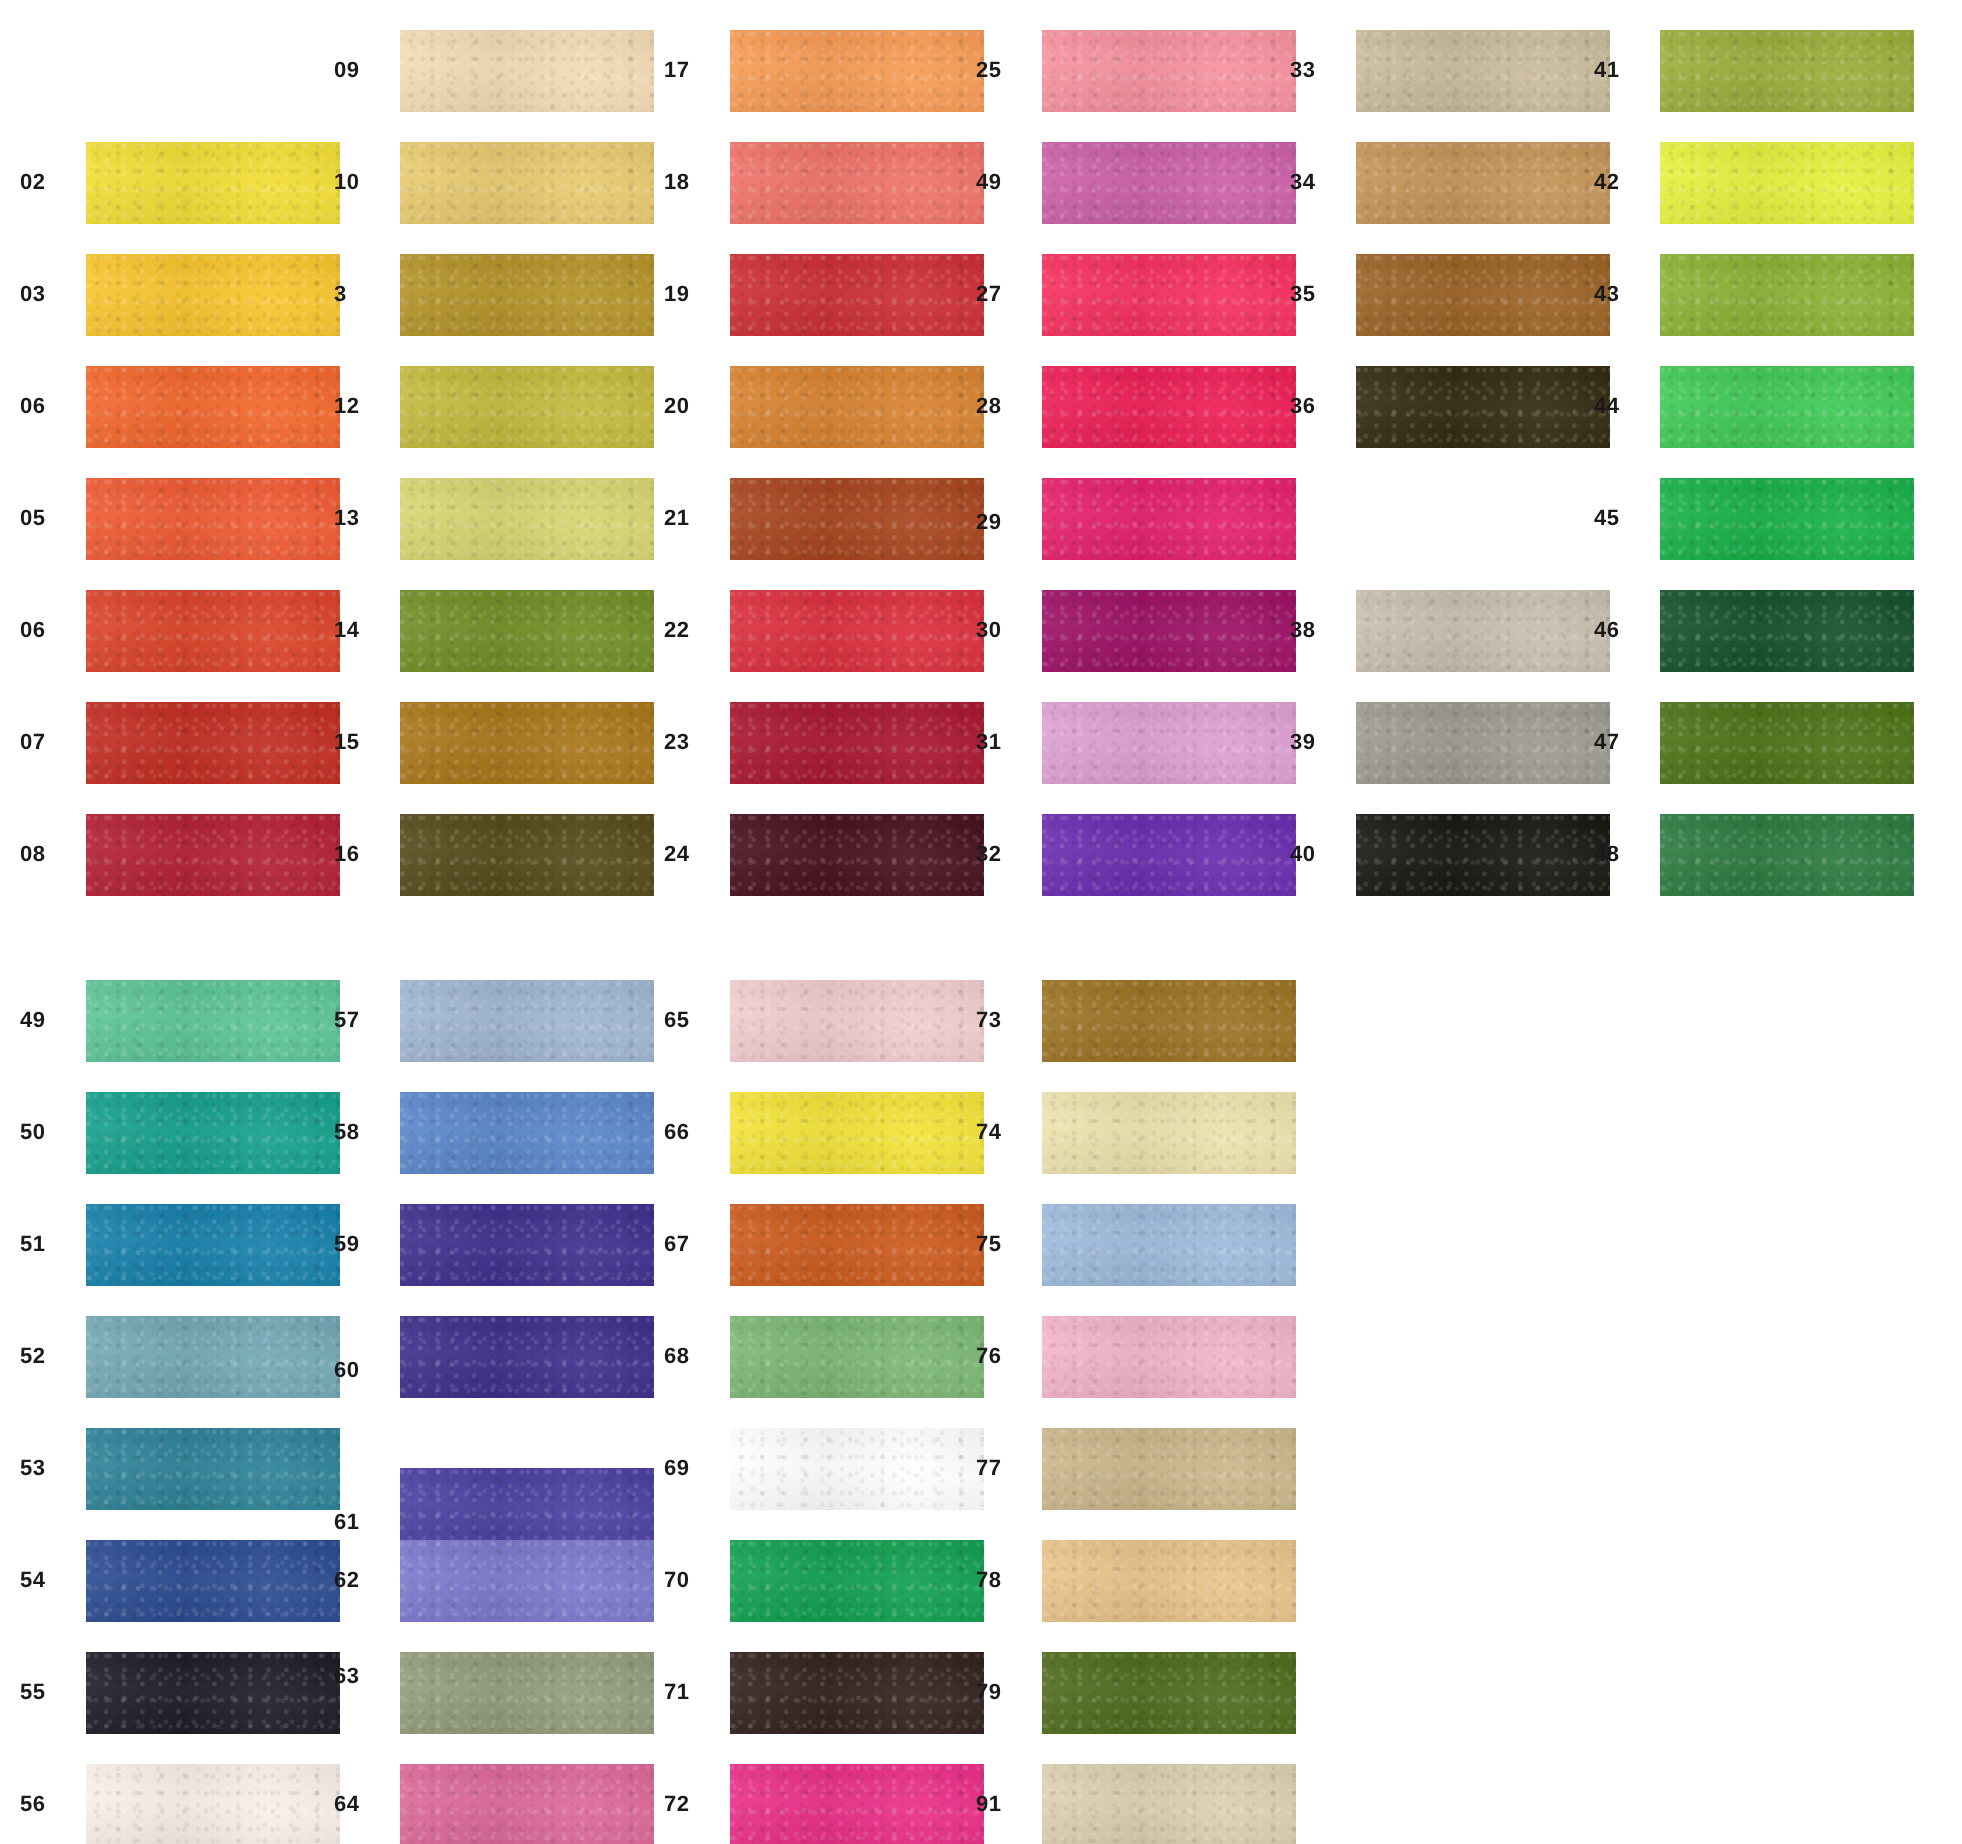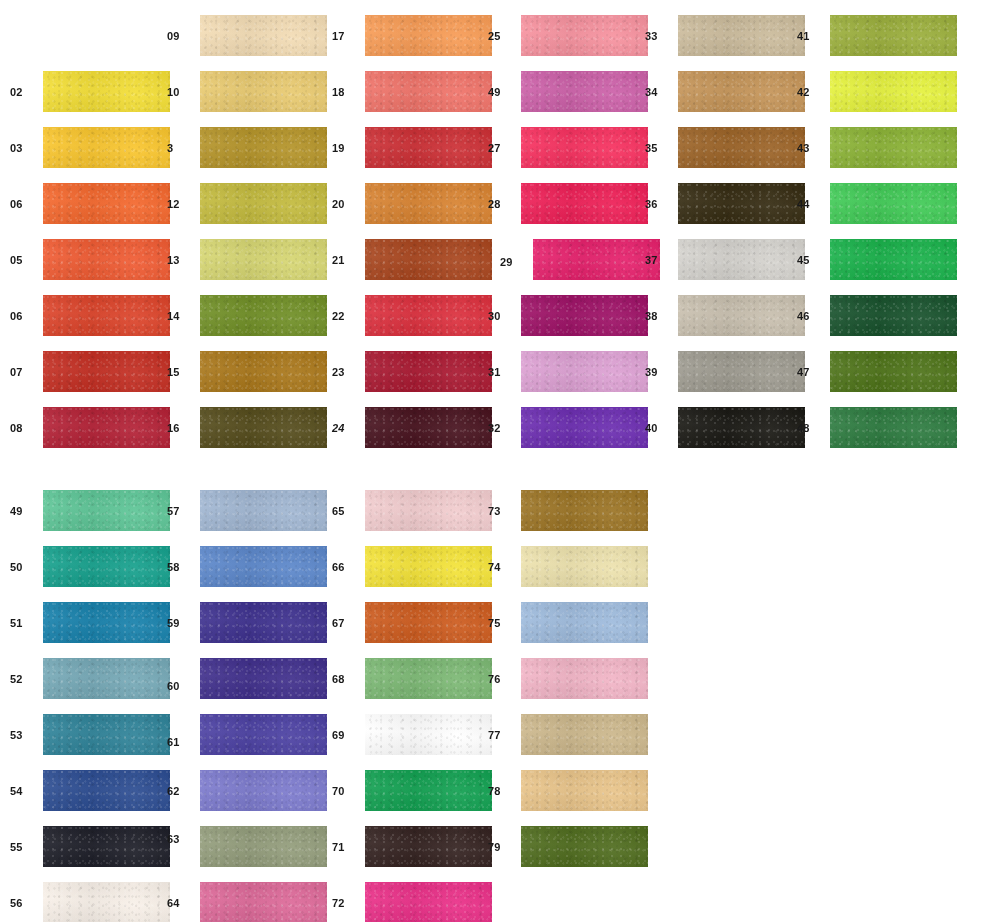"29" div.swatch-cell { left: 500px -> 488px }
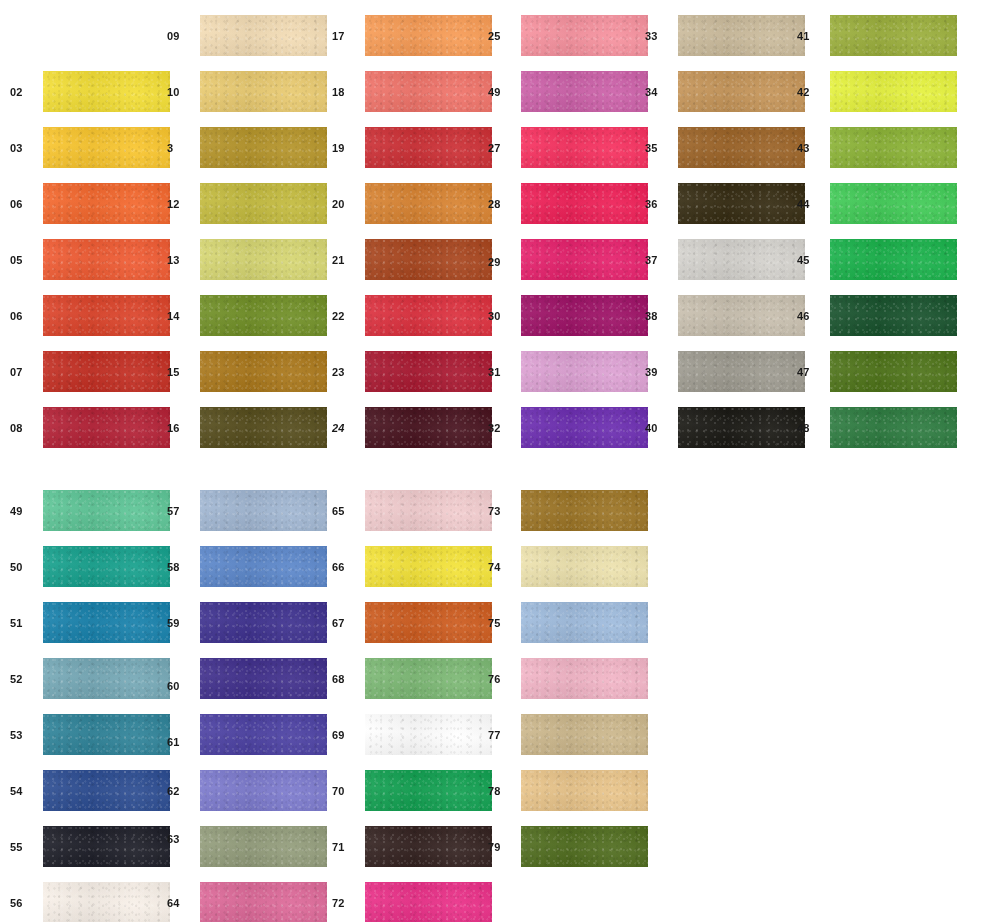"37" div.swatch-cell { html: <div> <span>37</span> <div></div> </div> -> none }
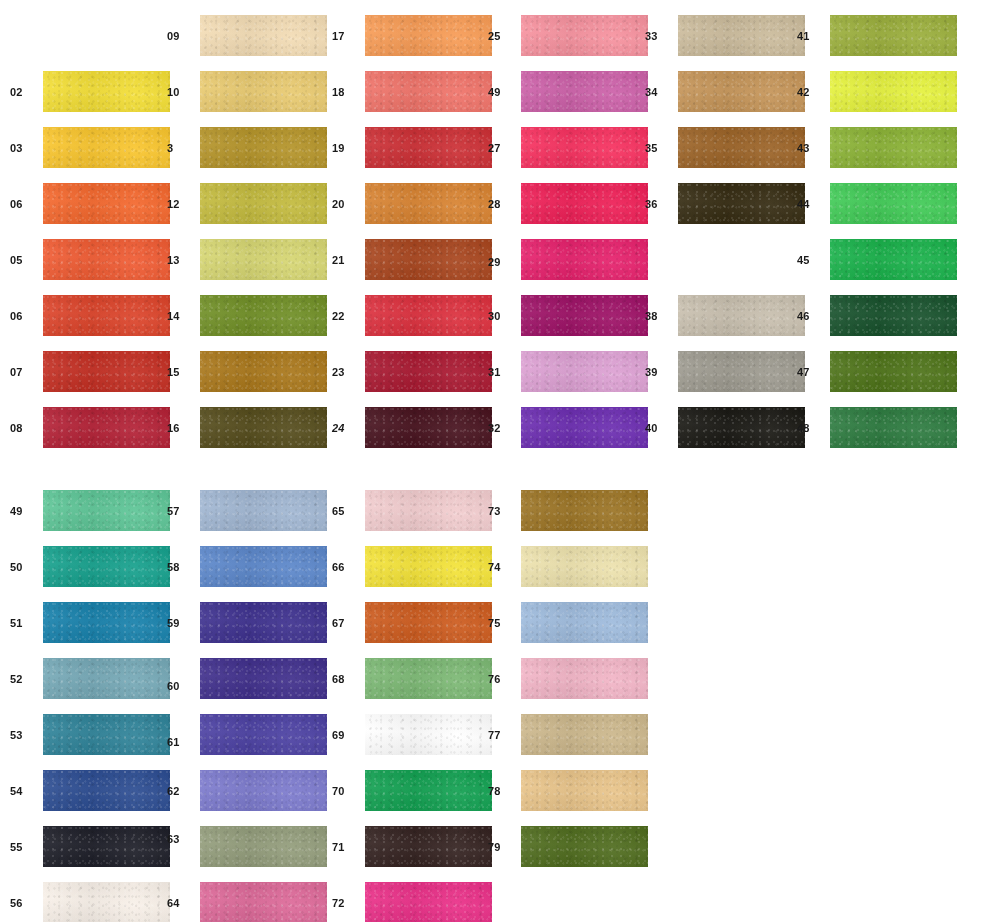"24" div.swatch-cell { font-style: italic -> none }
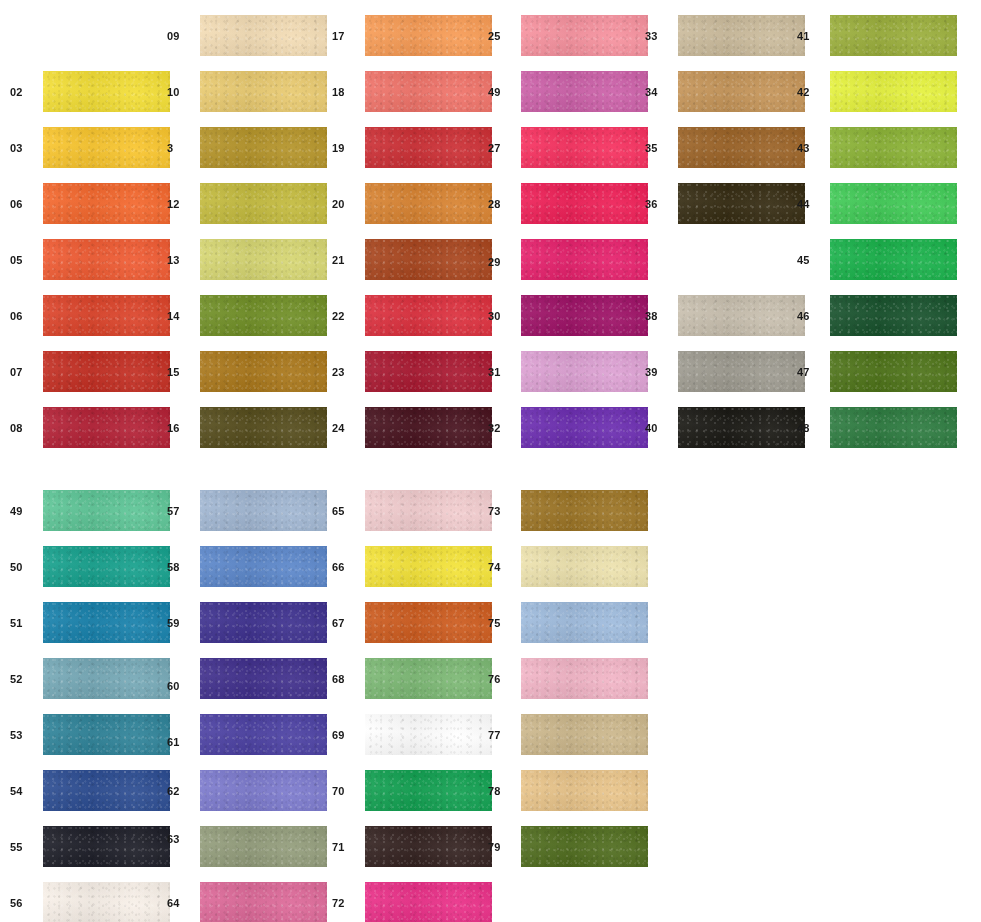"61" div.swatch-cell { top: 702px -> 722px }
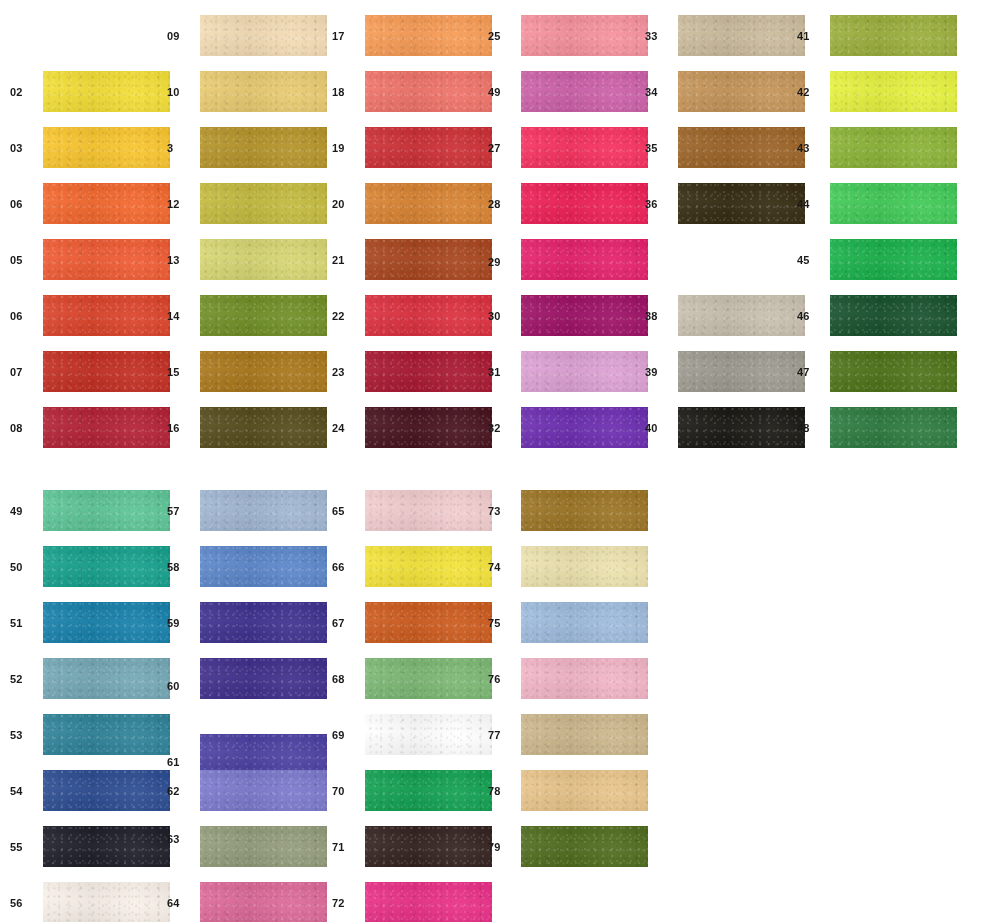"91" div.swatch-cell { html: none -> <div> <span>91</span> <div></div> </div> }
